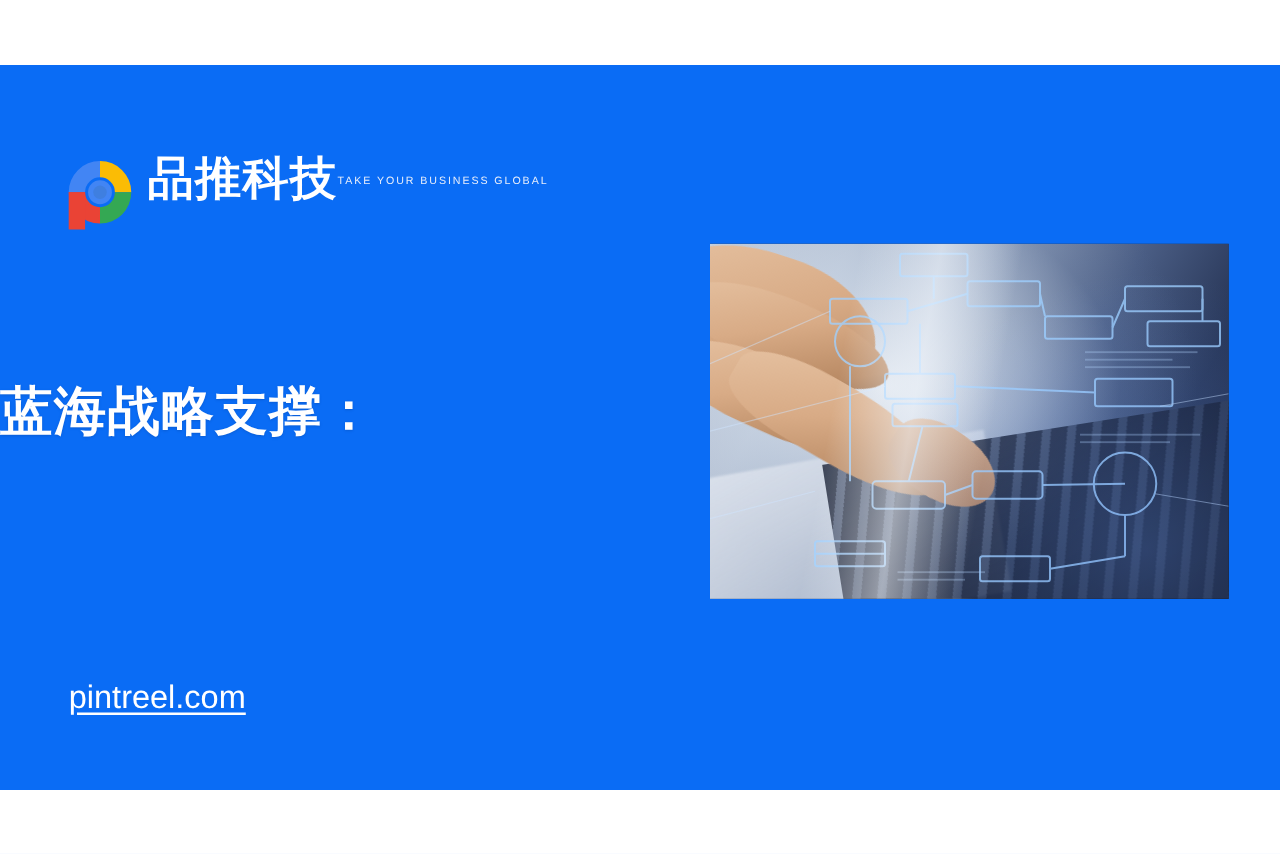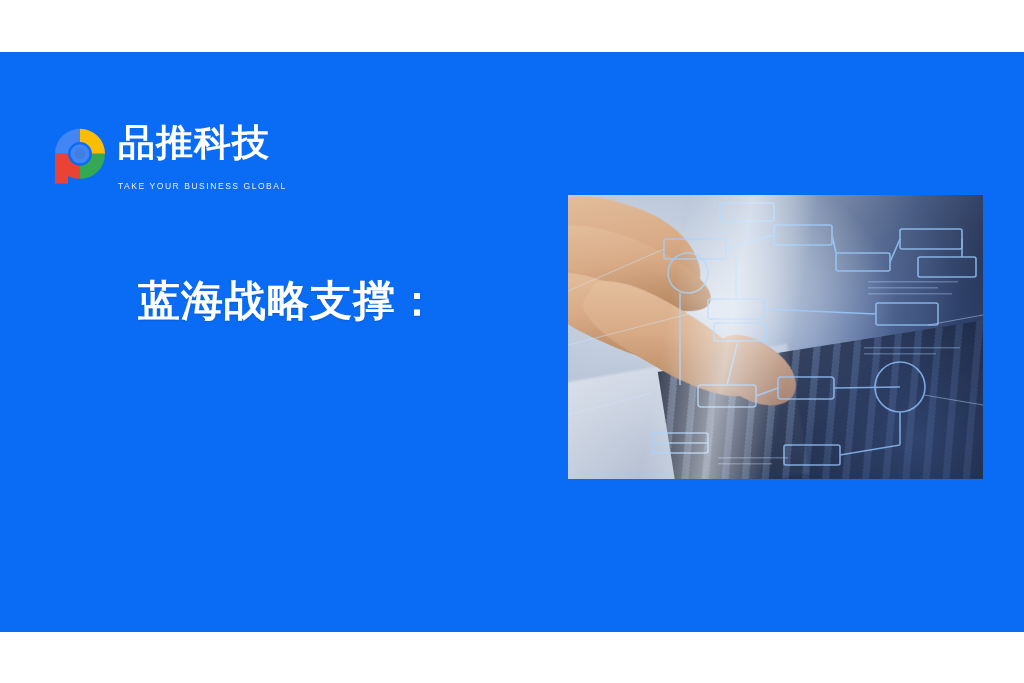"品推科技" .logo-text-block { flex-direction: column -> row }
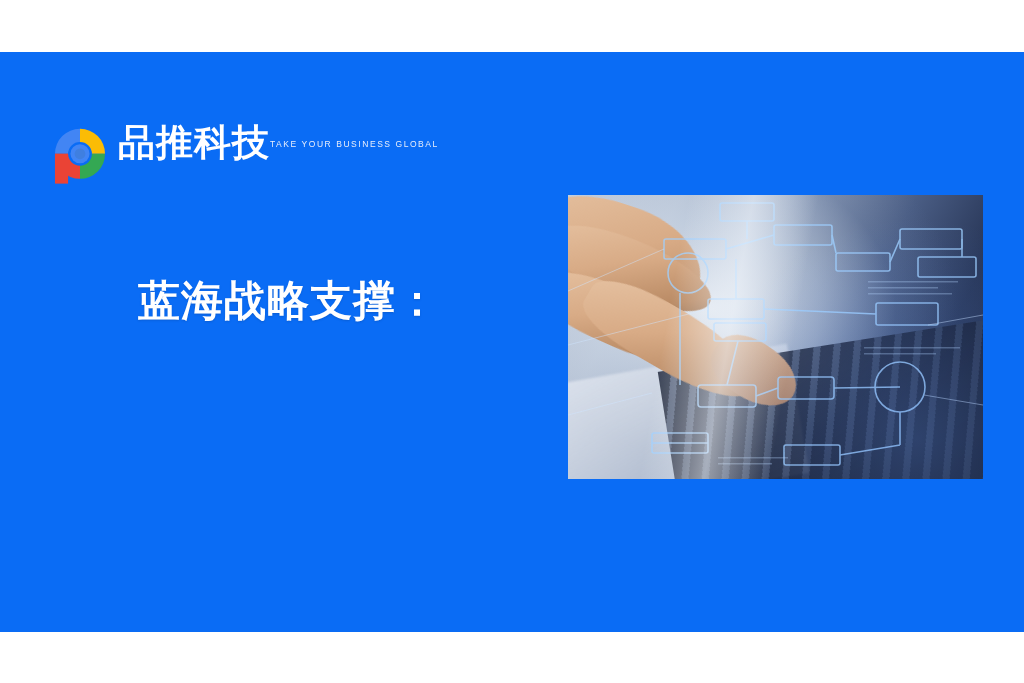"蓝海战略支撑：" .headline-line-1 { margin-top: none -> 28px; padding-left: 138px -> none }
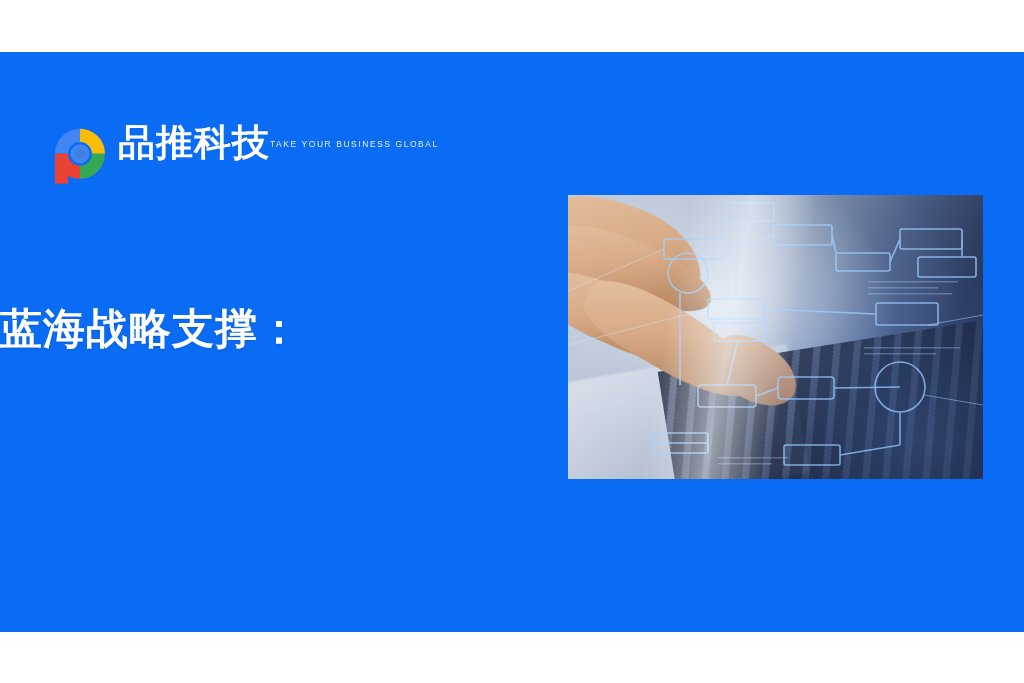"pintreel.com" div.site-url { html: none -> <div>pintreel.com</div> }
